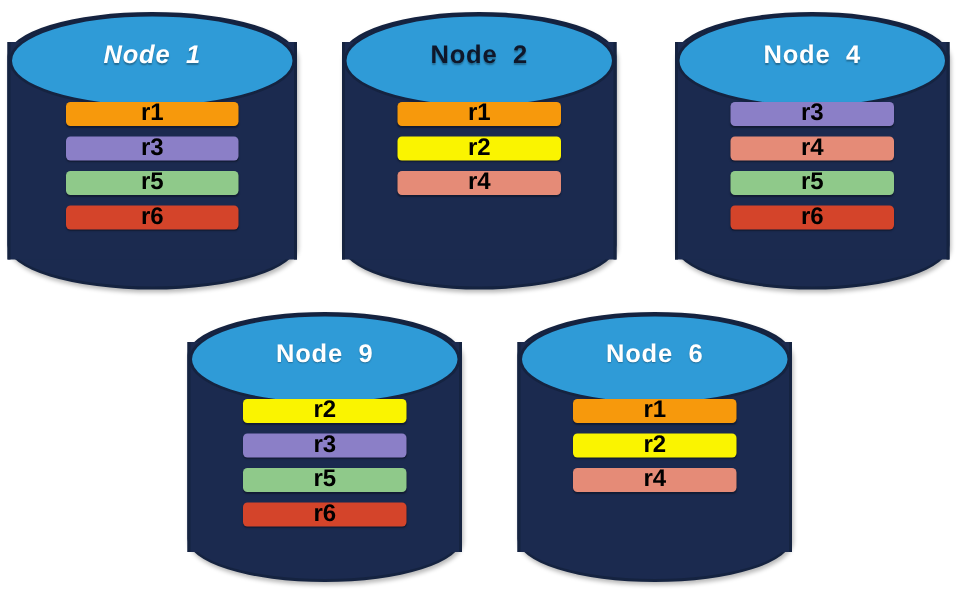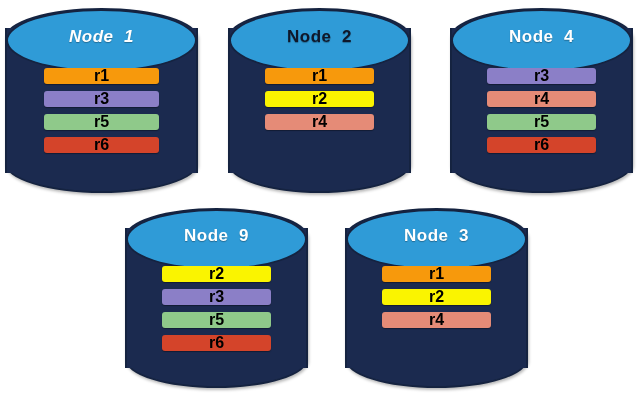"Node 3" div.node-label { text: 3 -> 6 }
